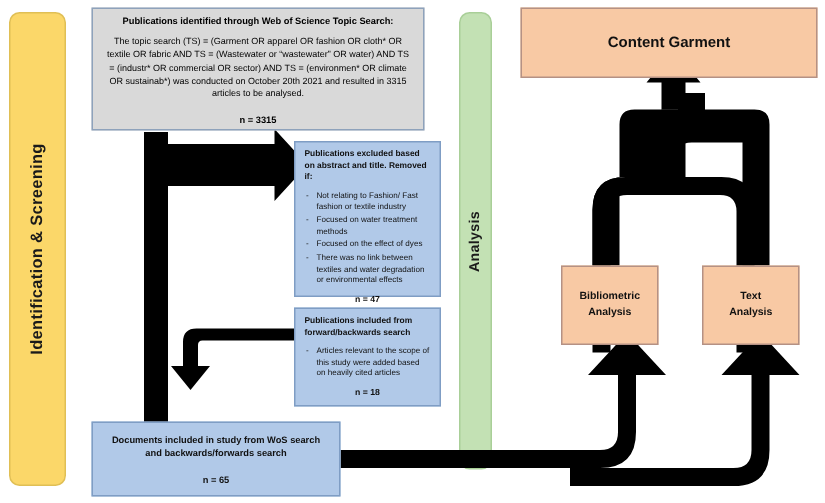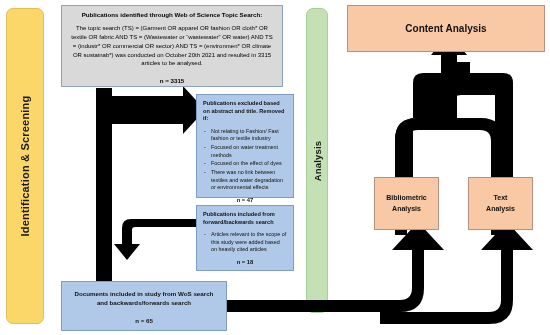"Content Analysis" div.box-label { text: Analysis -> Garment }
